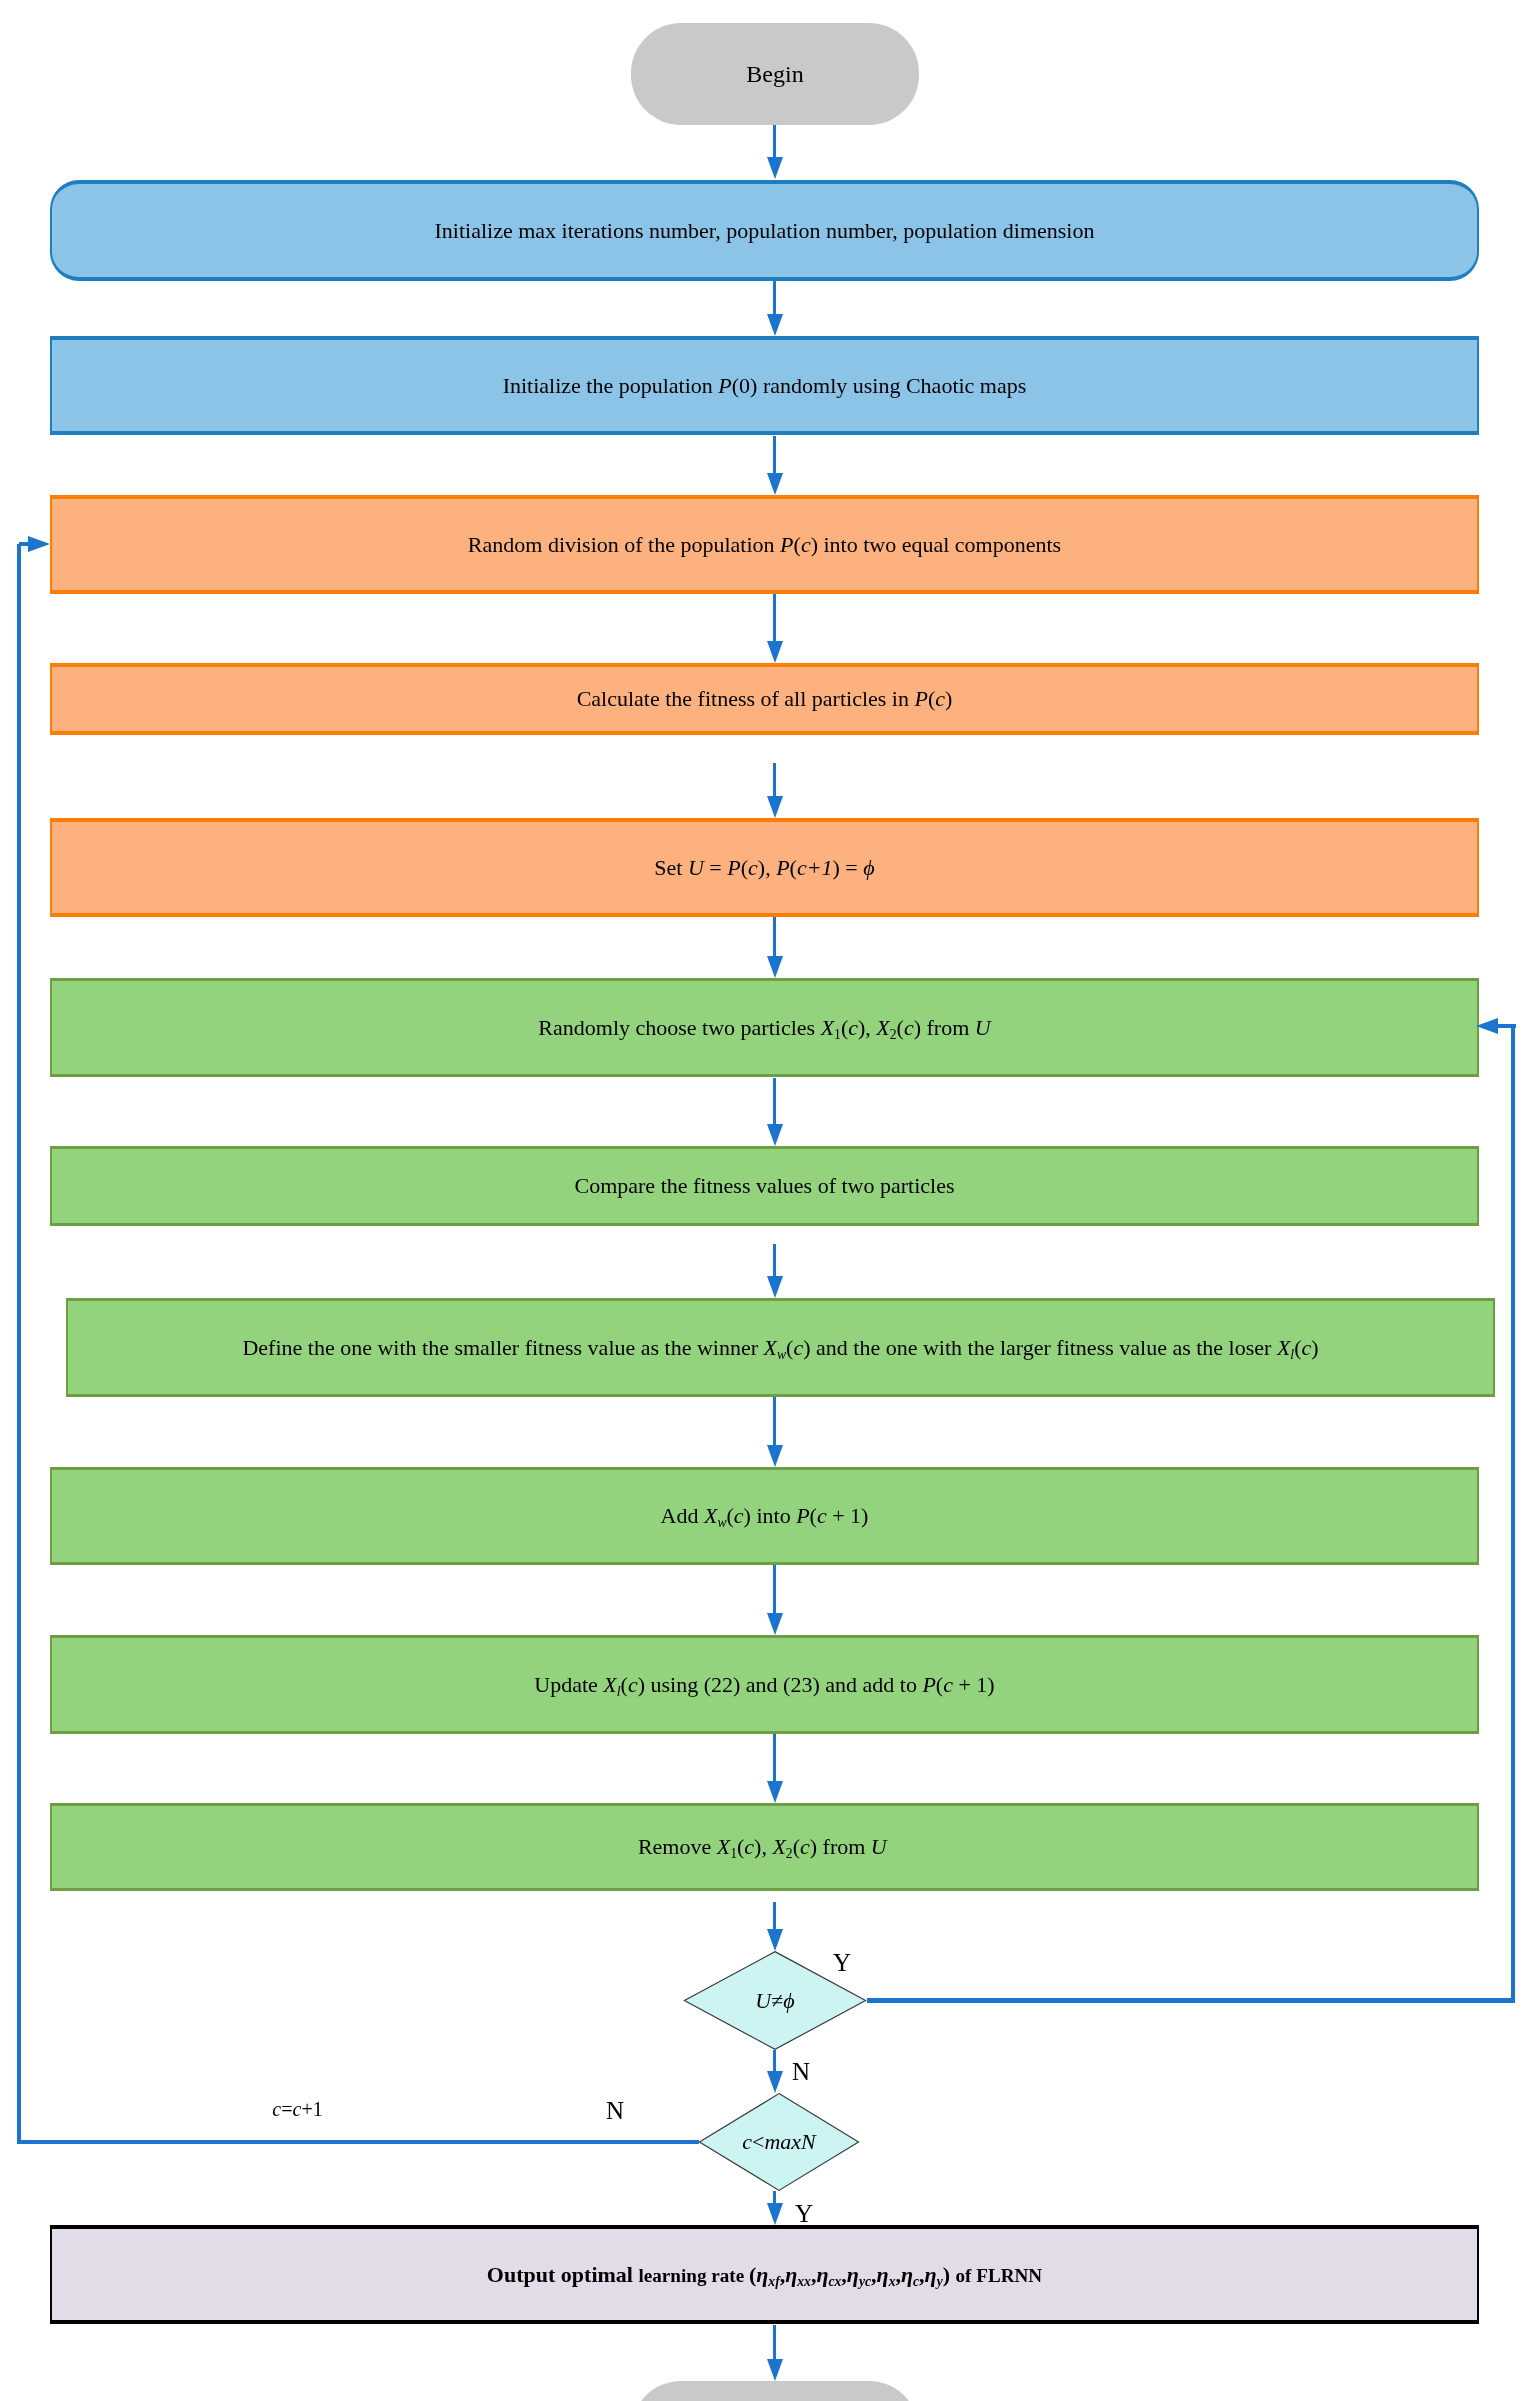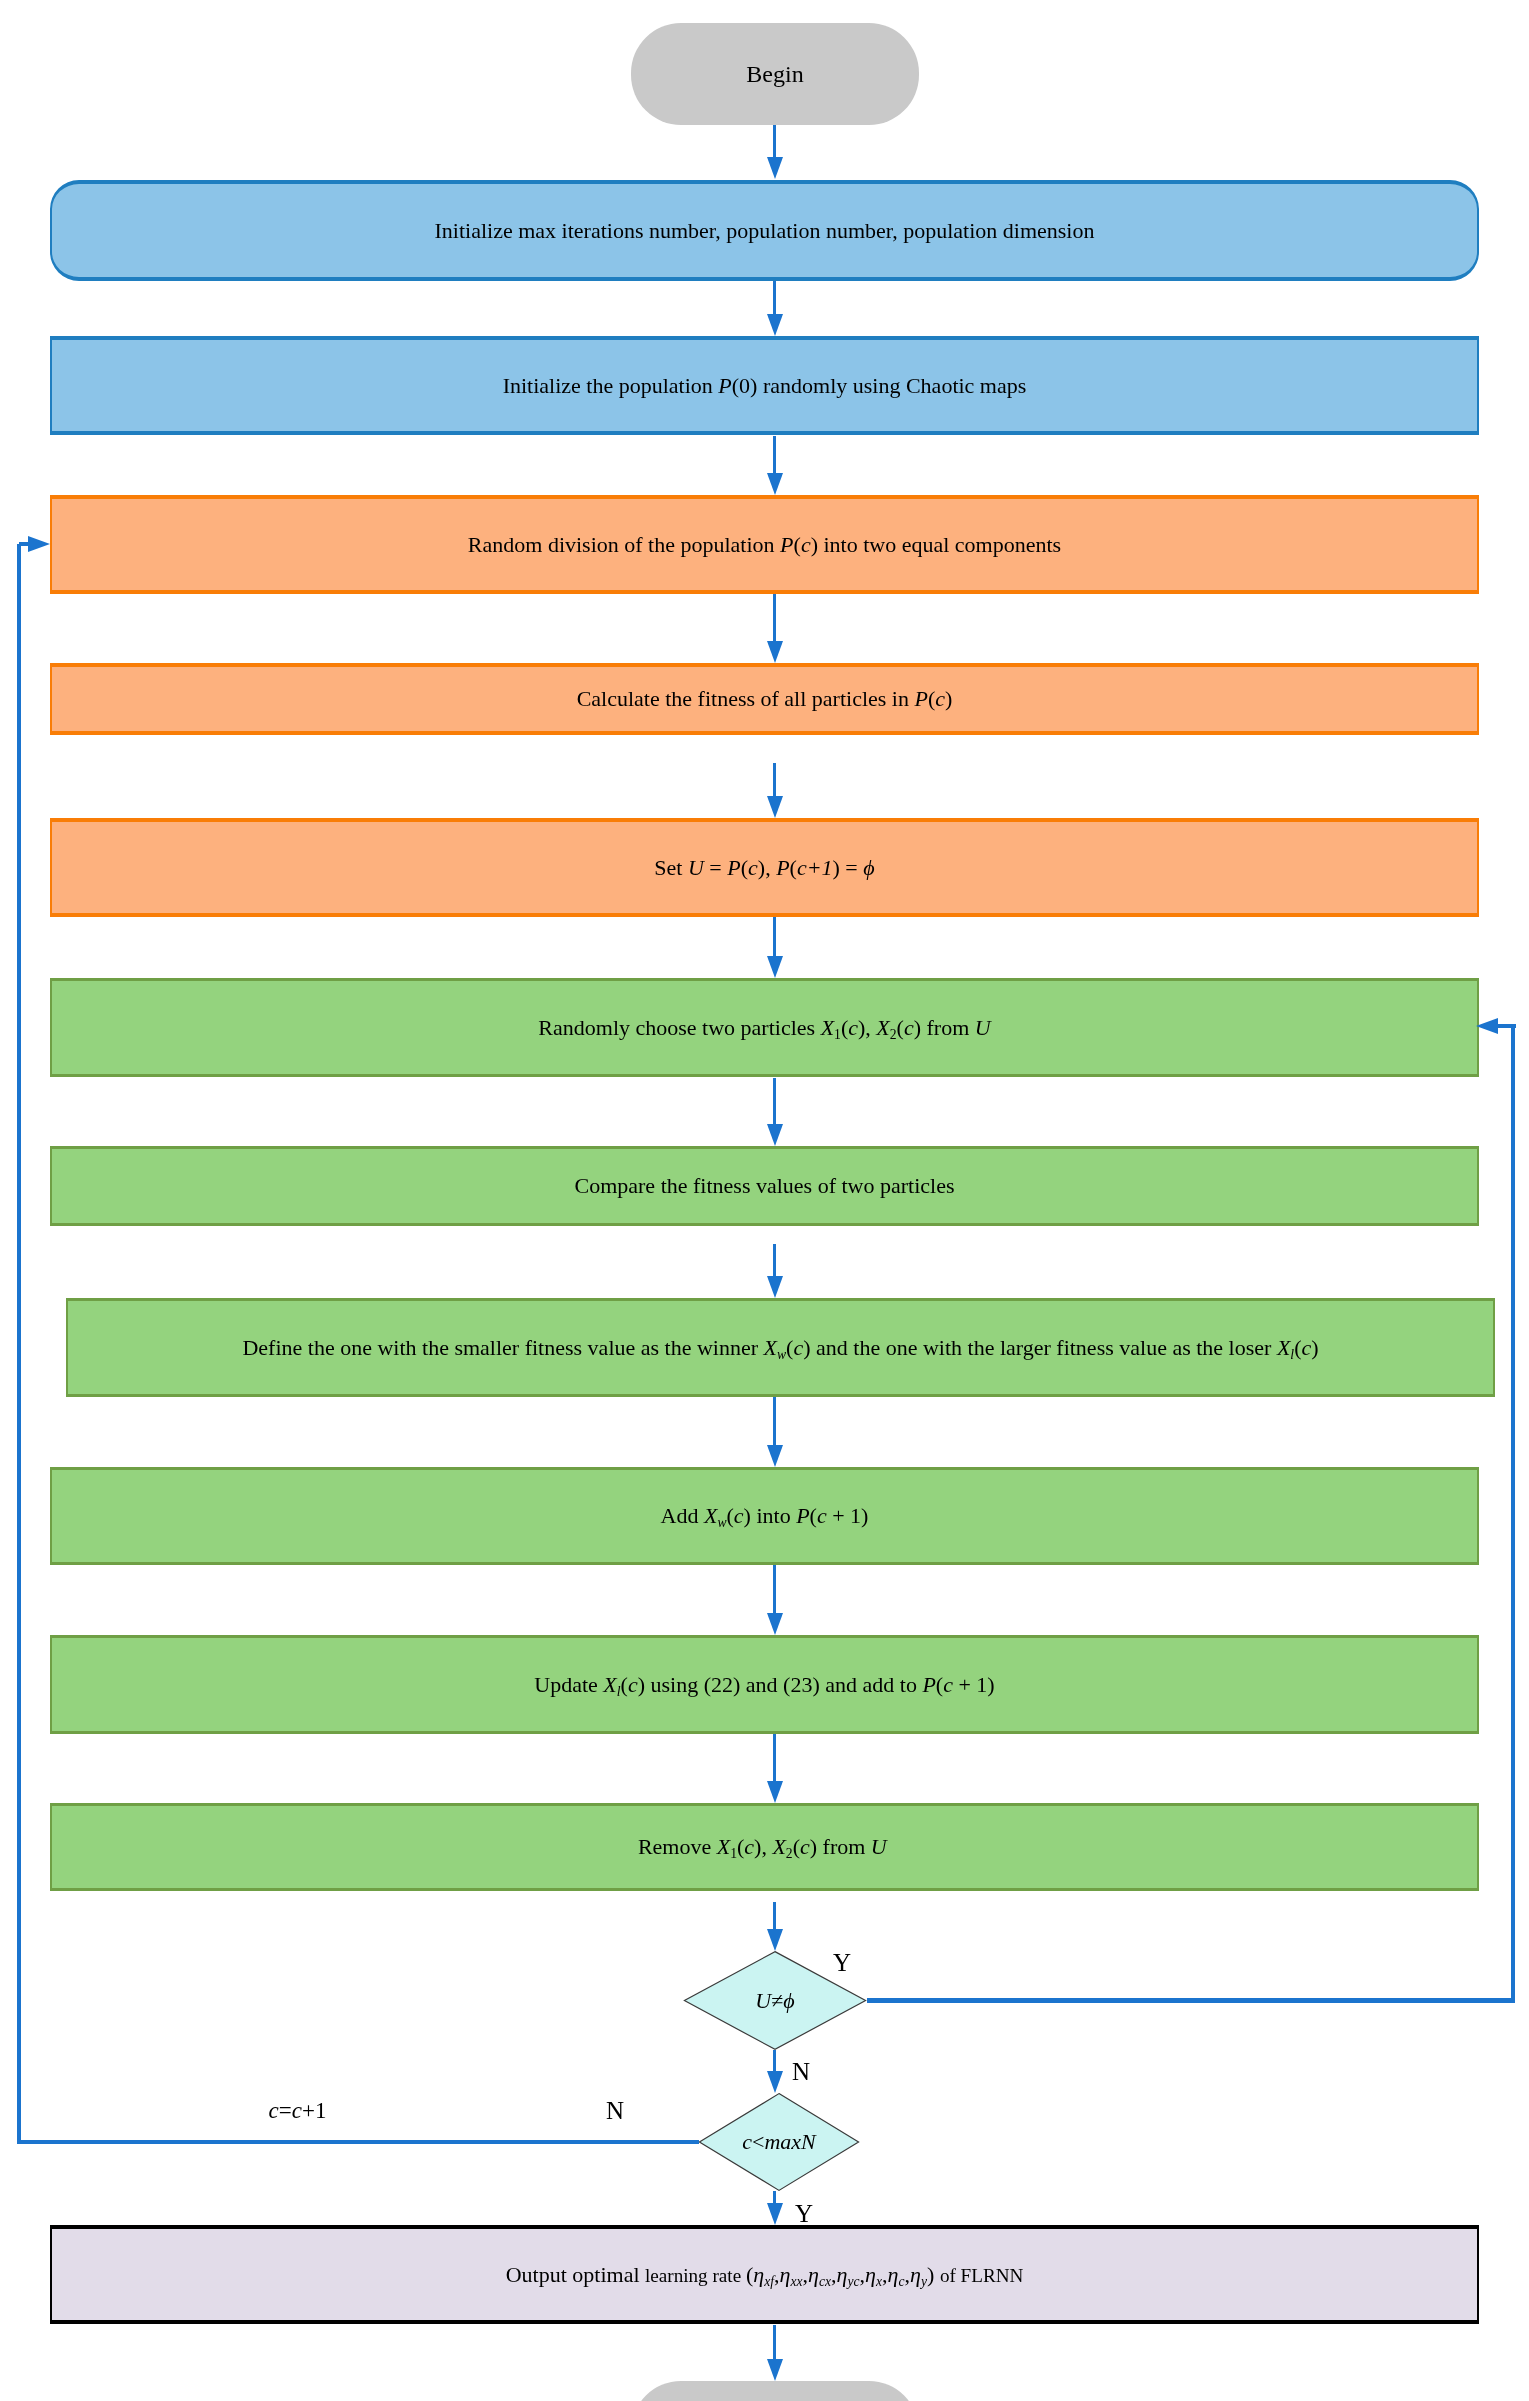"c=c+1" div.edge-label { font-size: 23px -> 20px }
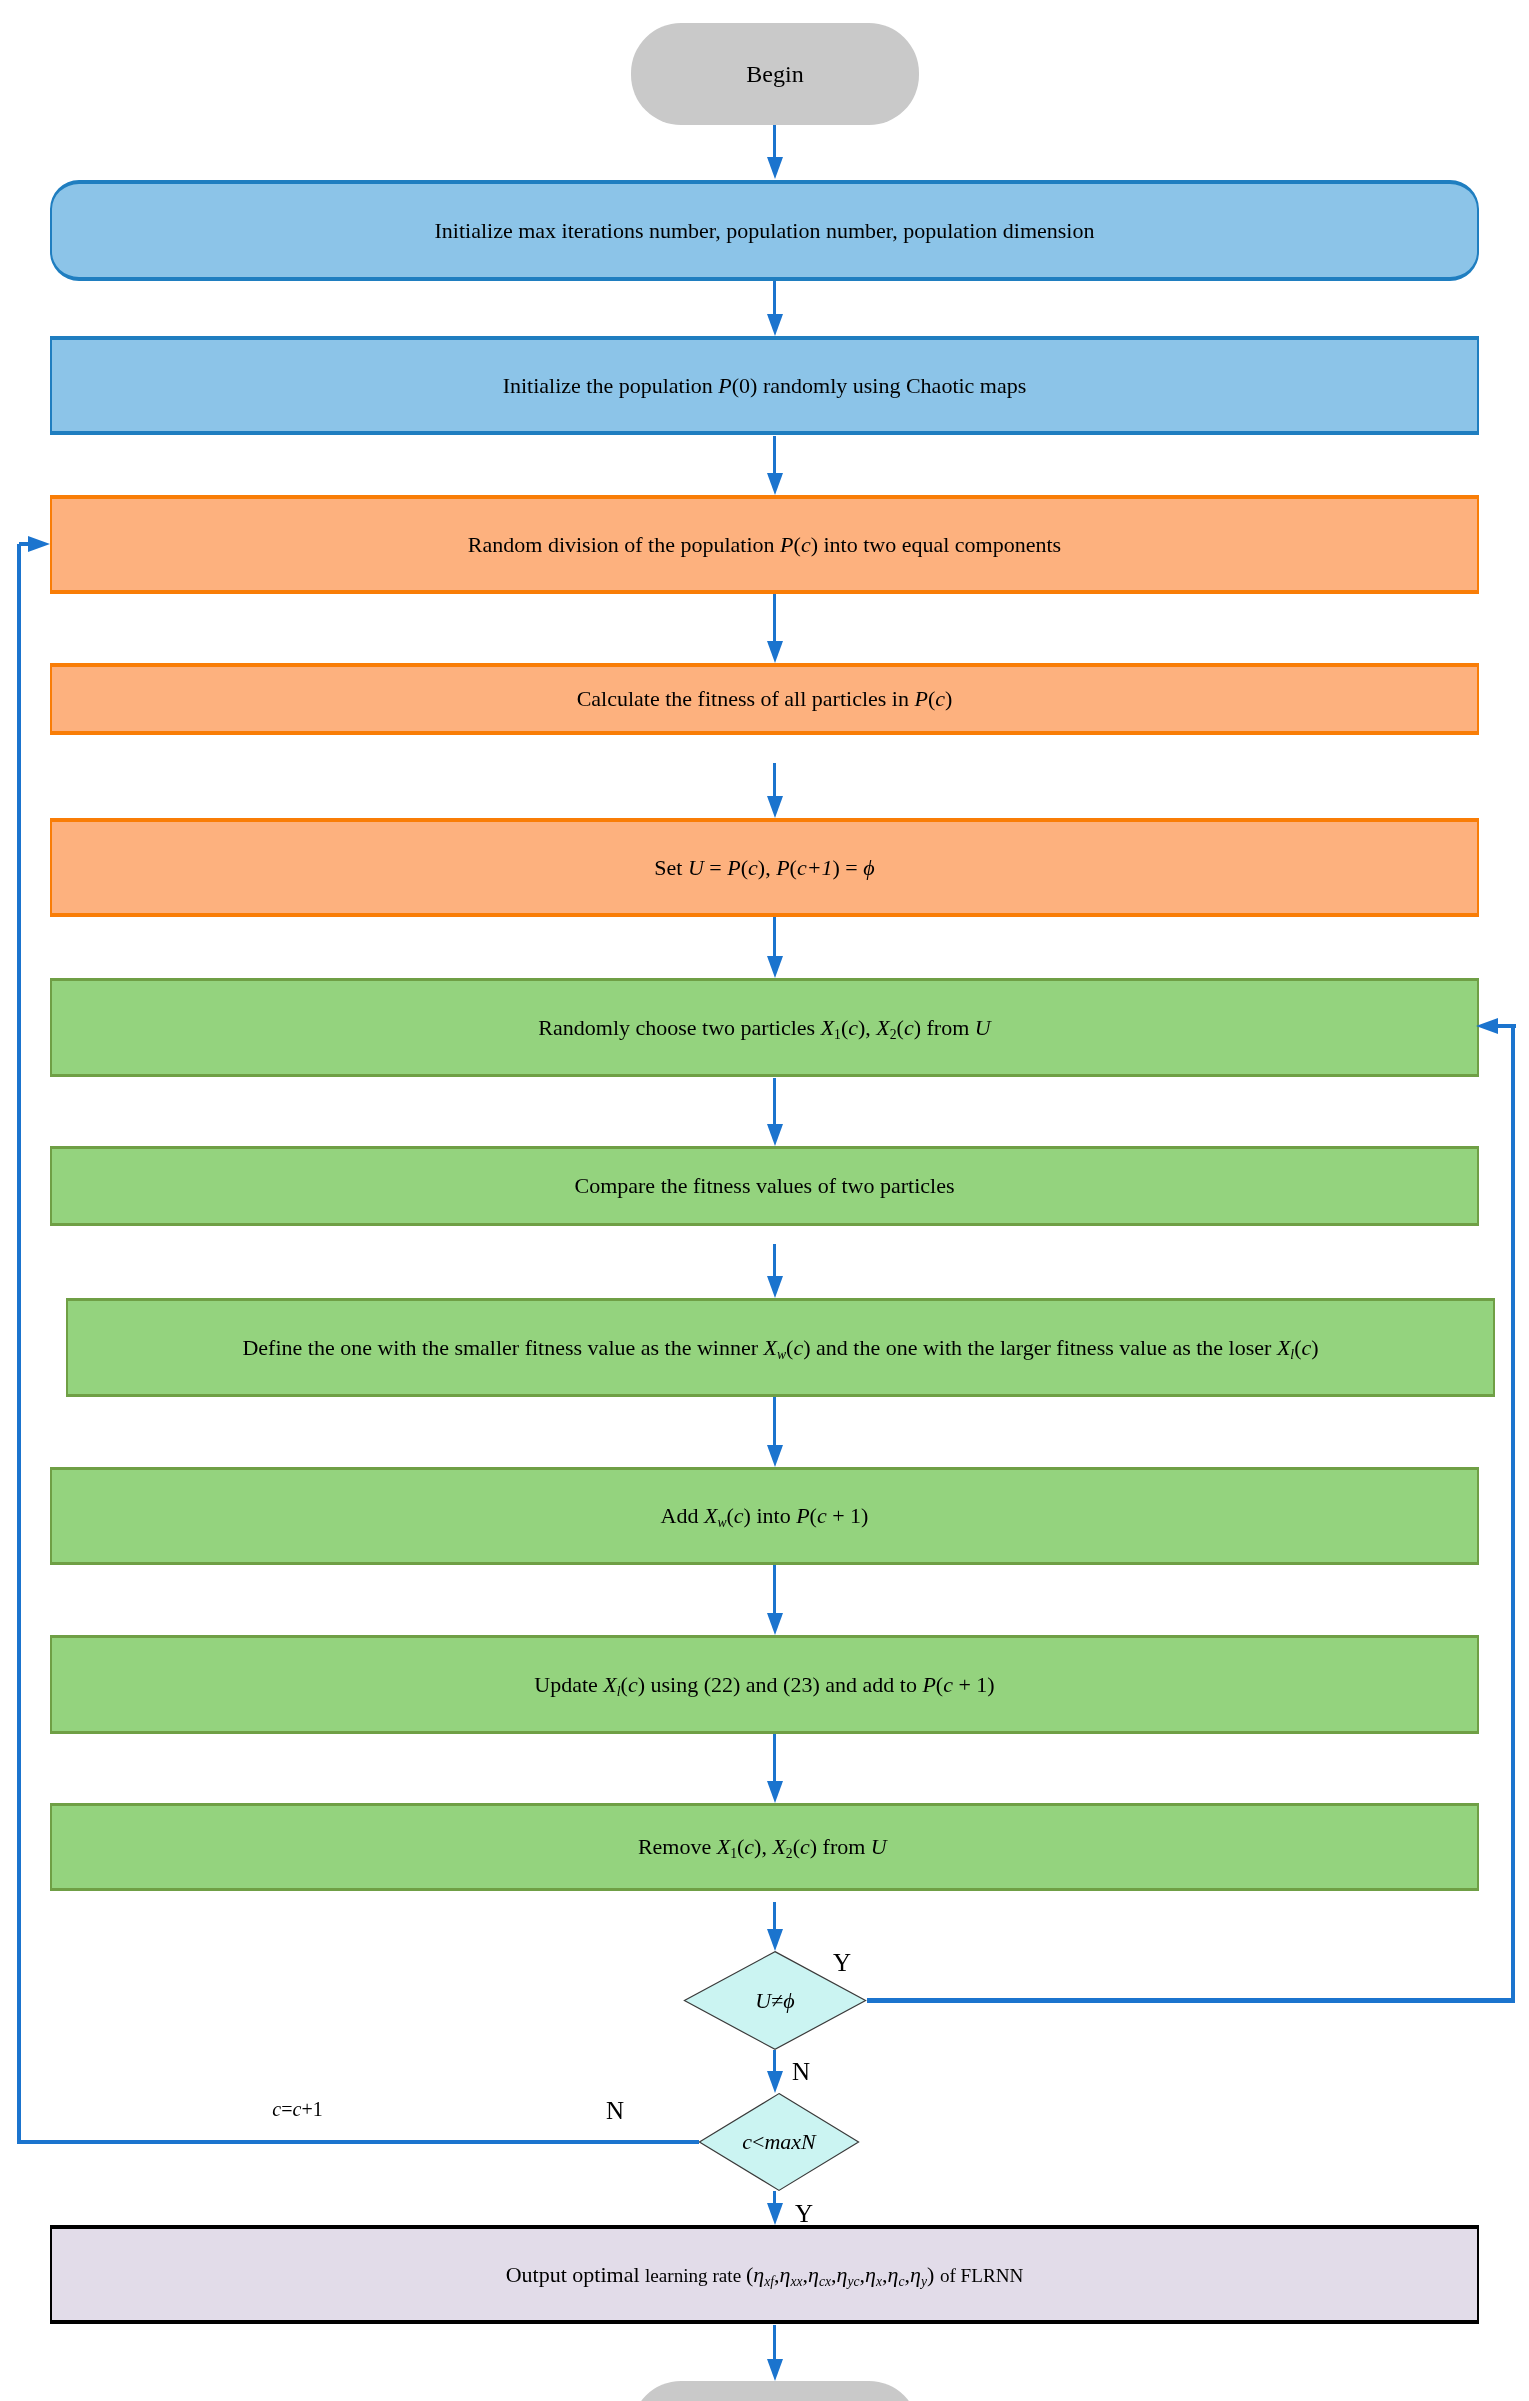"Output optimal learning rate" .proc-purple { font-weight: none -> bold }
